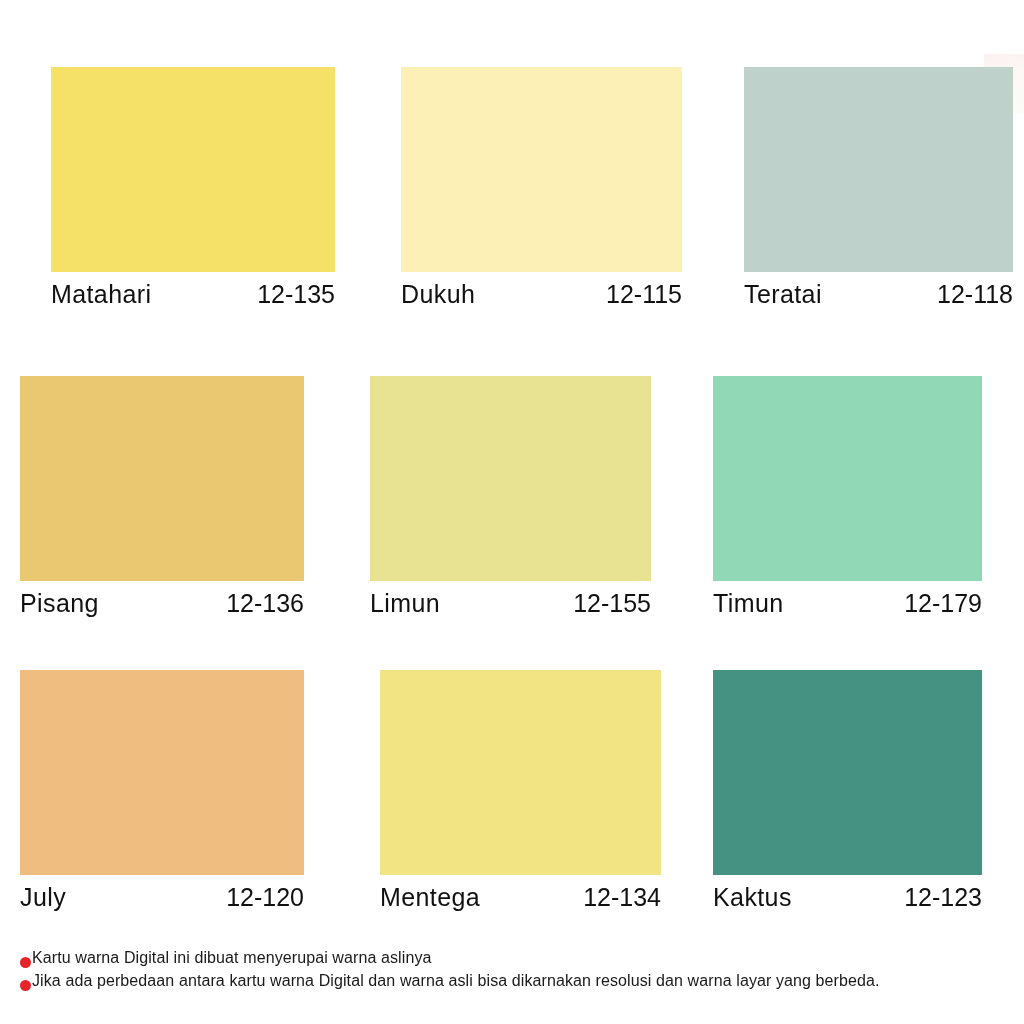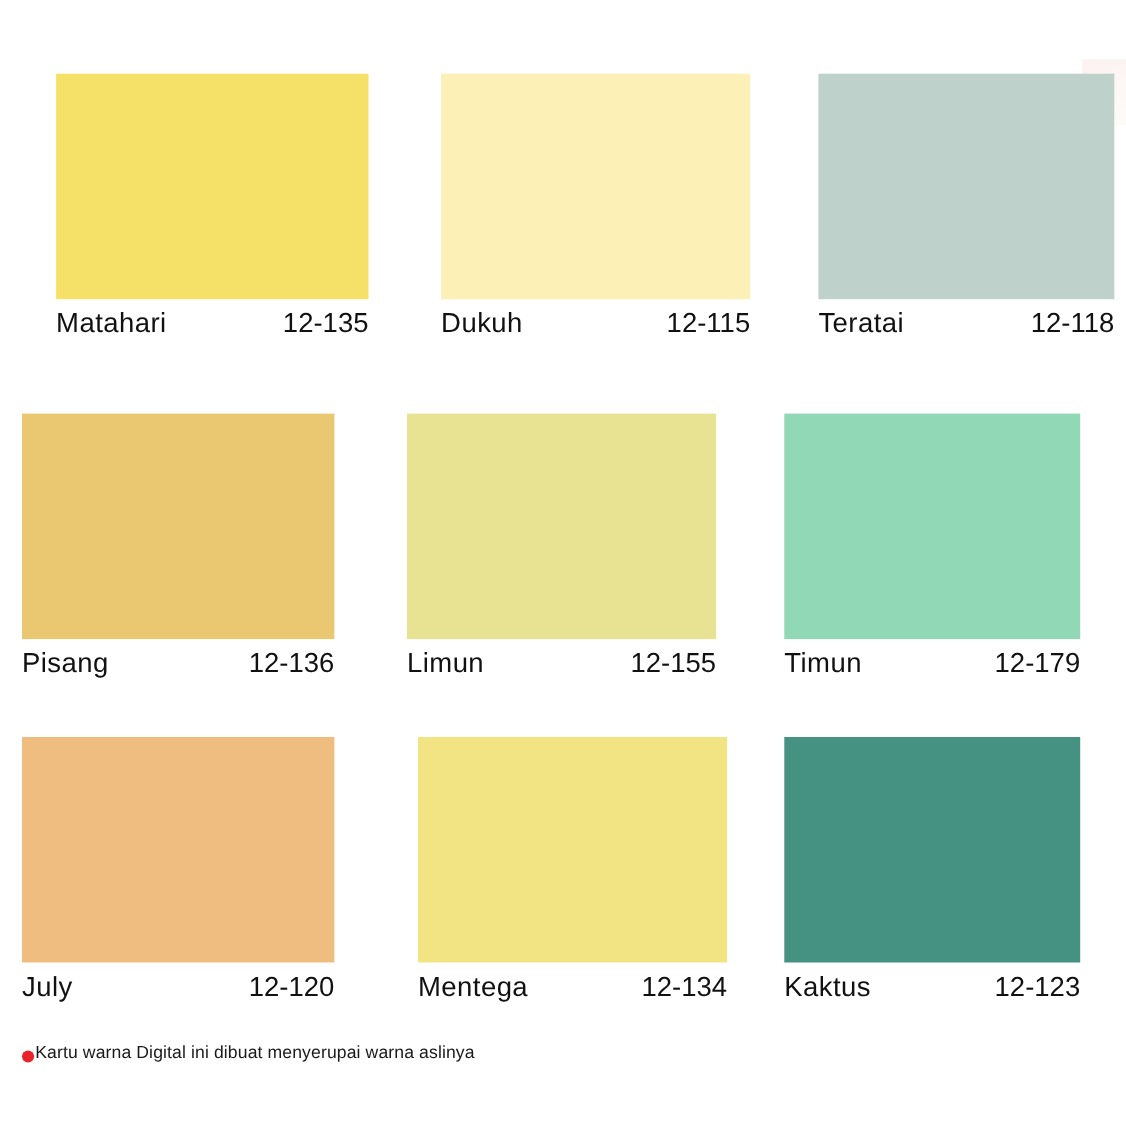"Kartu warna Digital ini dibuat" .note-line { align-items: center -> flex-end }
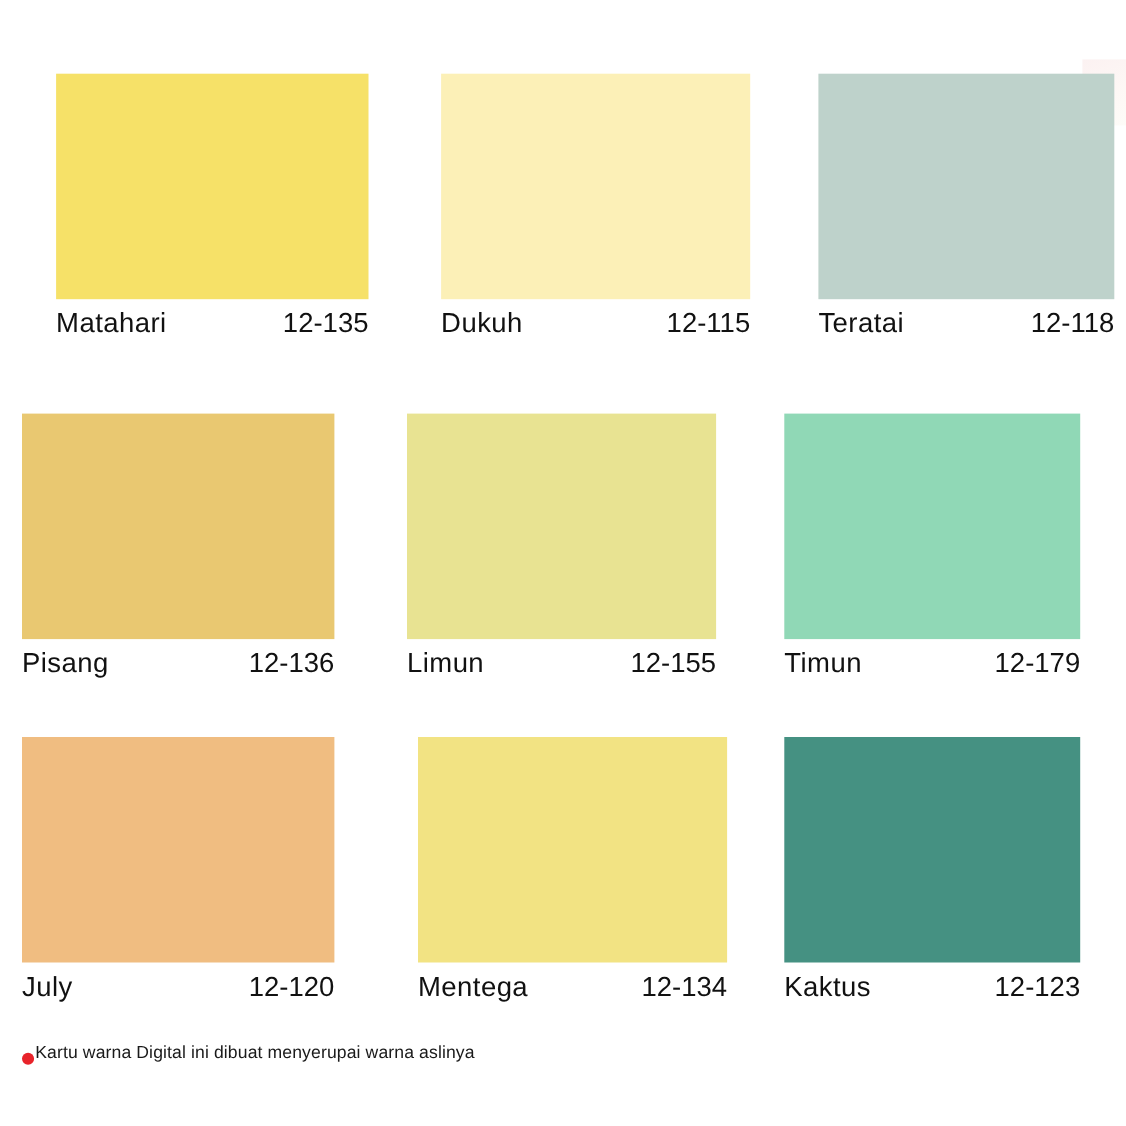"Jika ada perbedaan antara kartu" div.note-line { html: none -> <div> <span></span> <span>Jika ada perbedaan antara kartu warna Digital dan warna asli bisa dikarnakan resolusi dan warna layar yang berbeda.</span> </div> }
